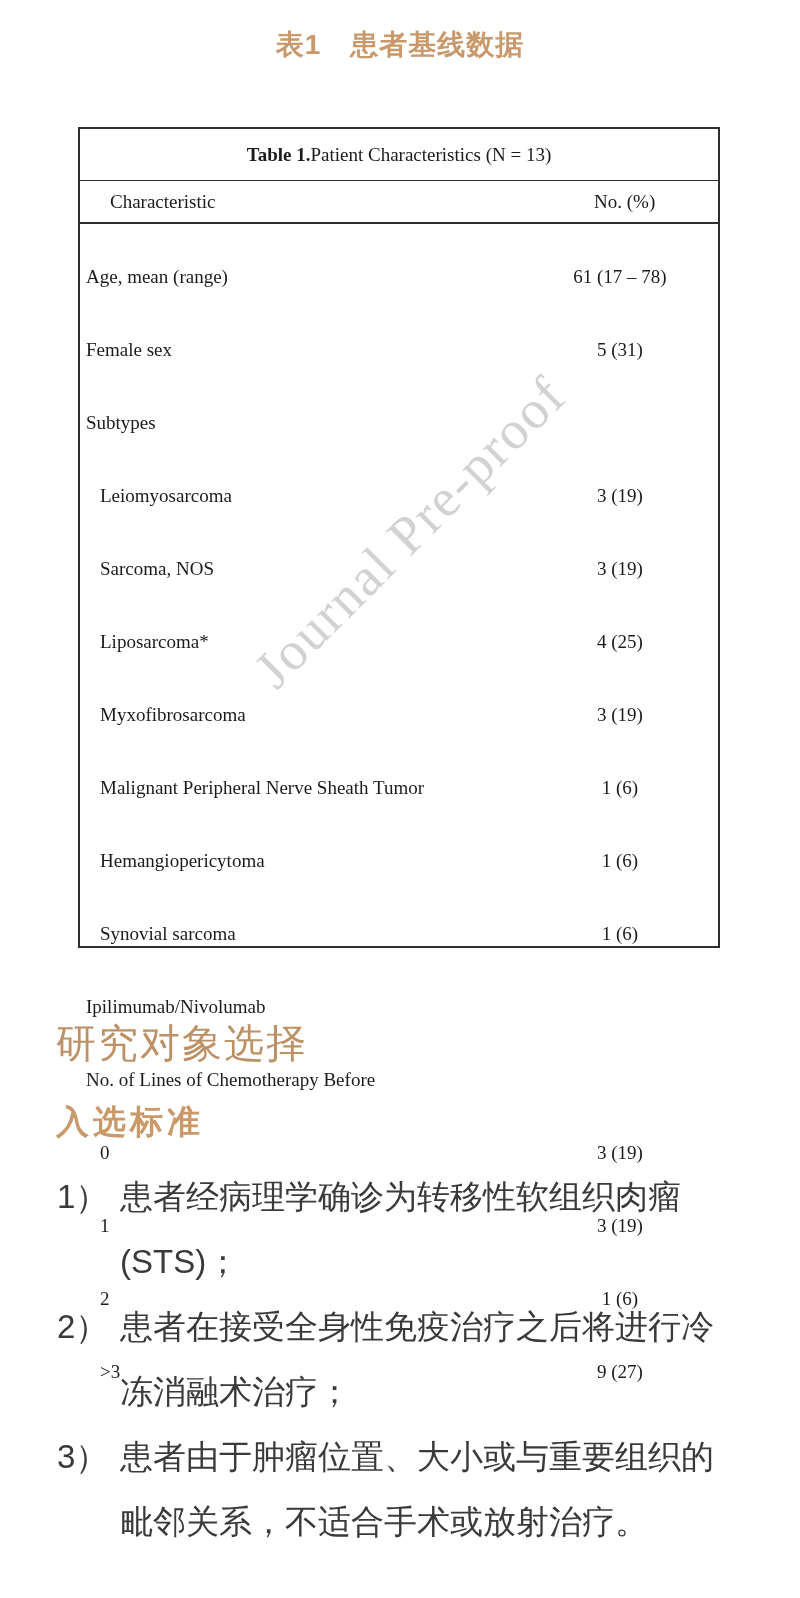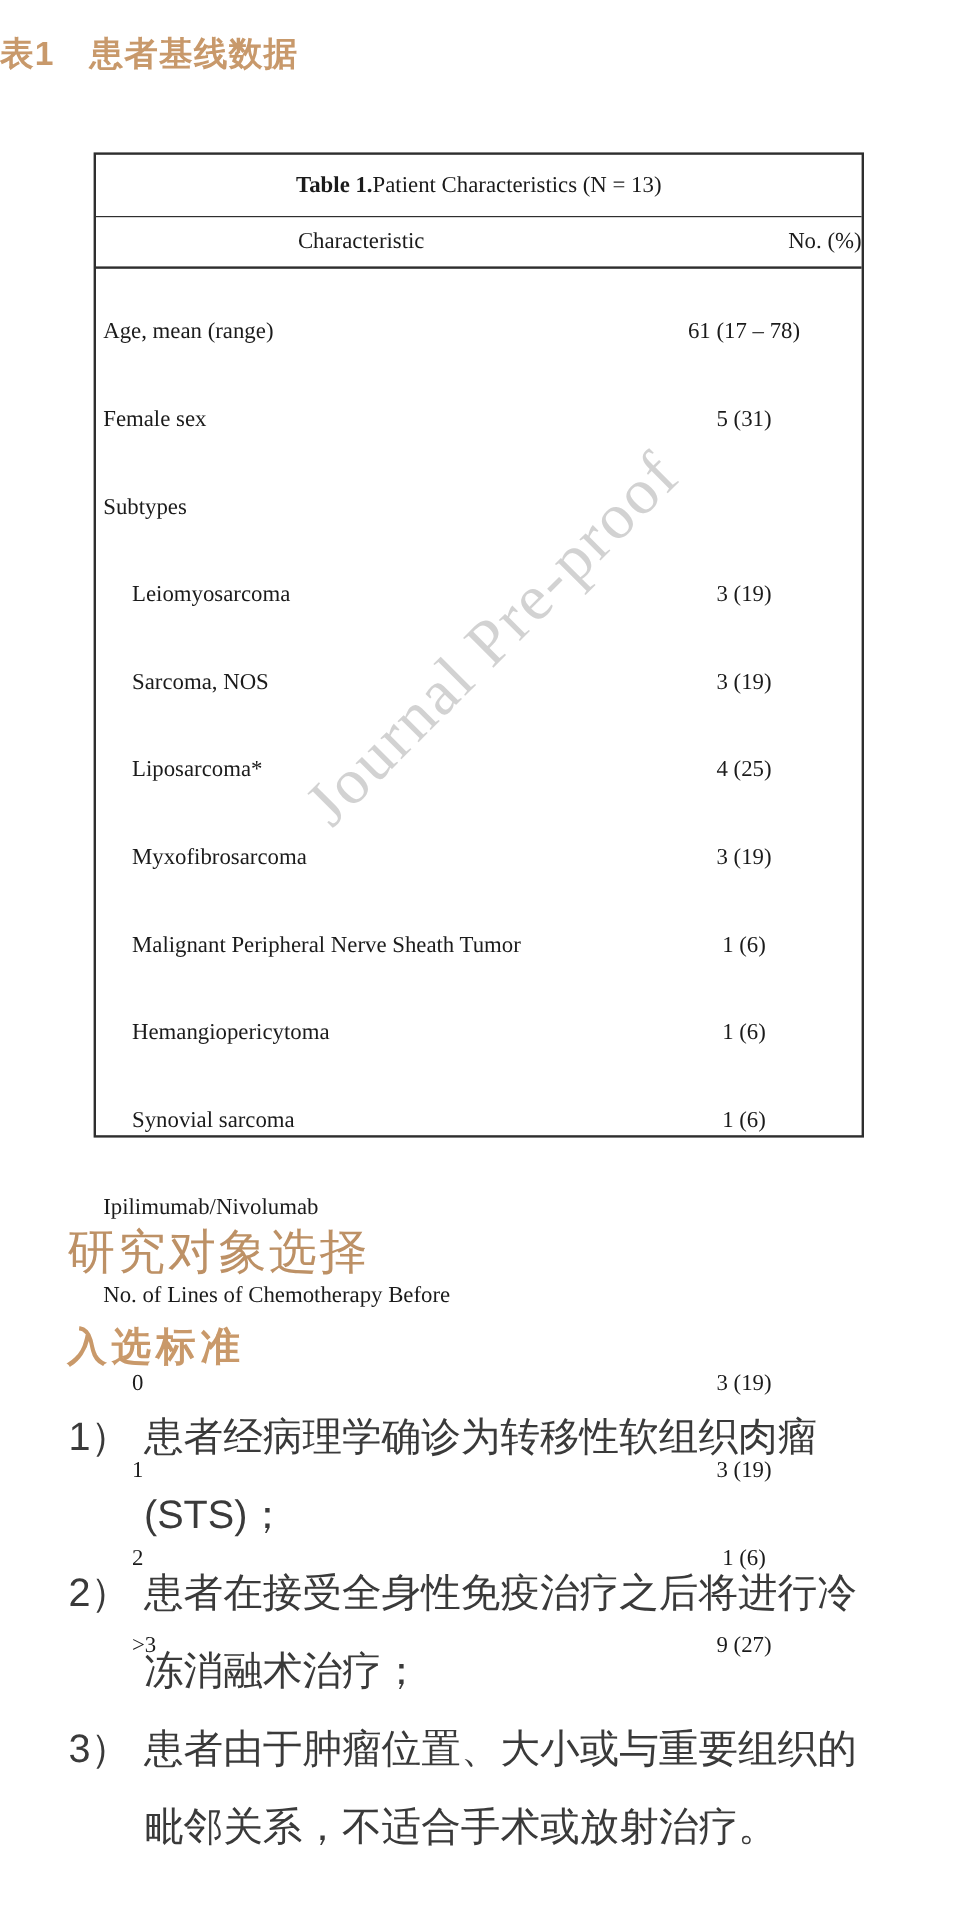"表1 患者基线数据" .page-title { text-align: left -> center }
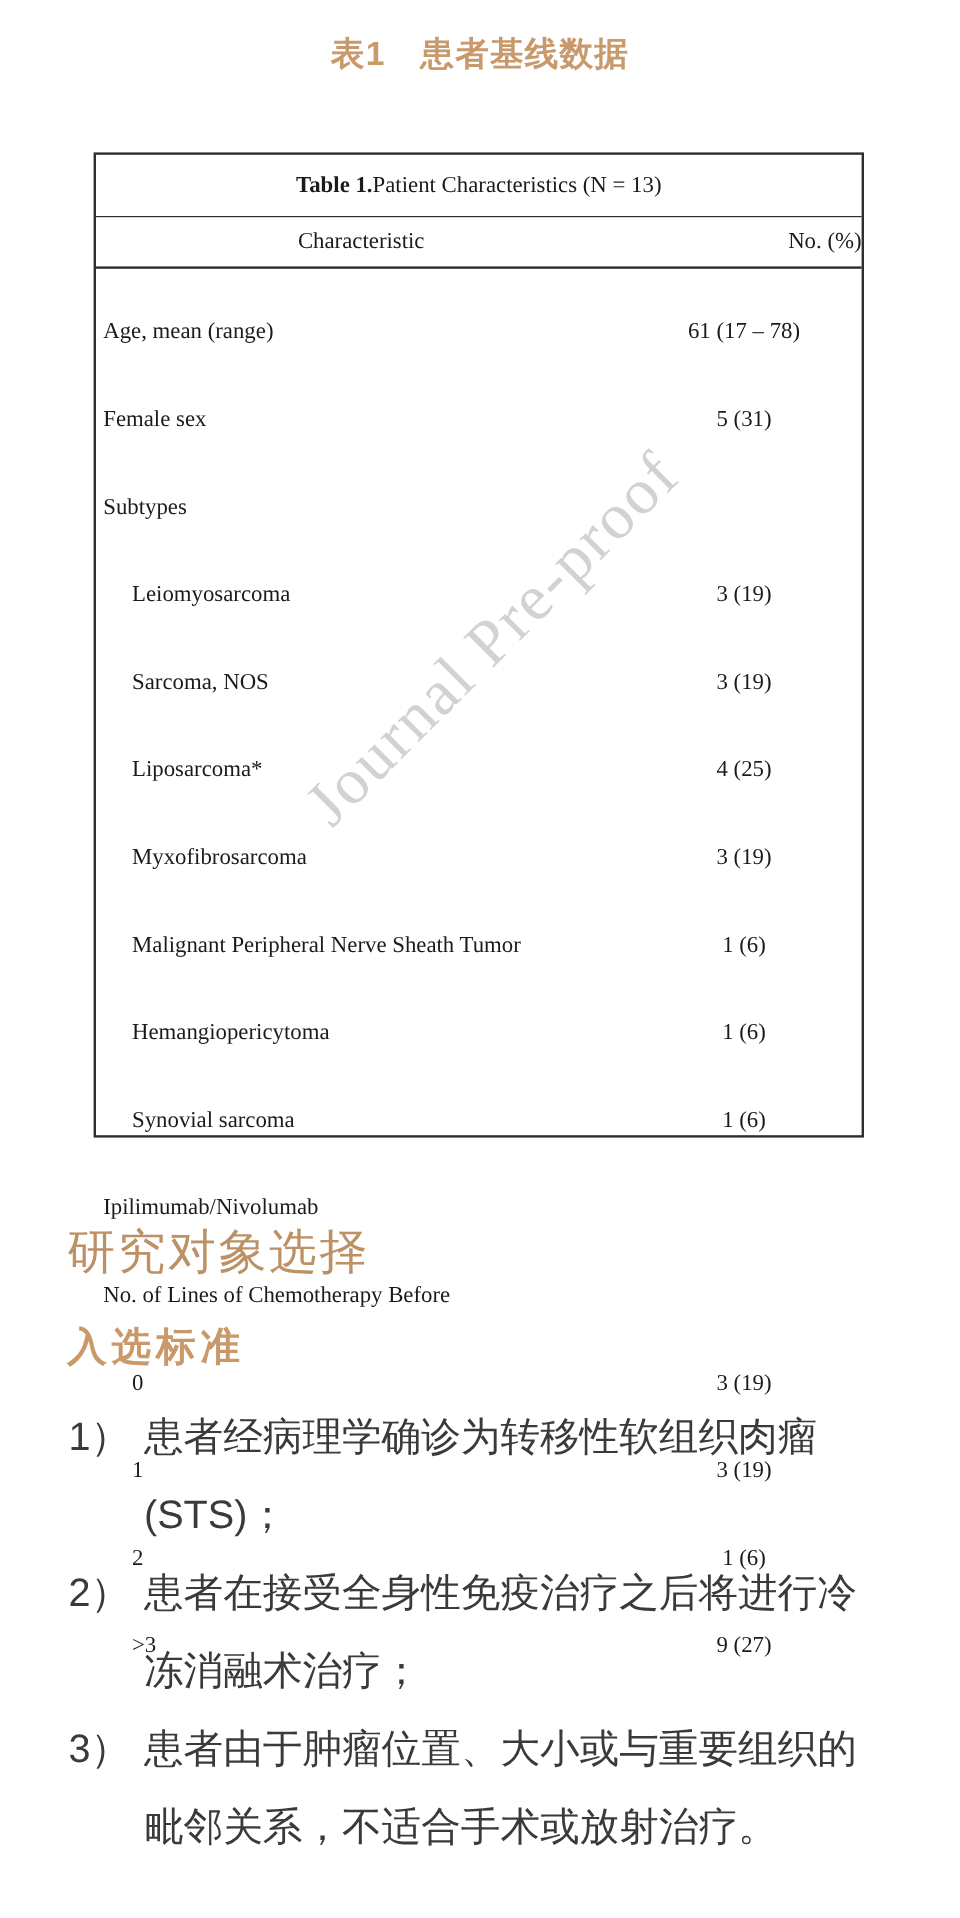"Characteristic" .h-left { margin-left: none -> 30px; text-align: center -> left }
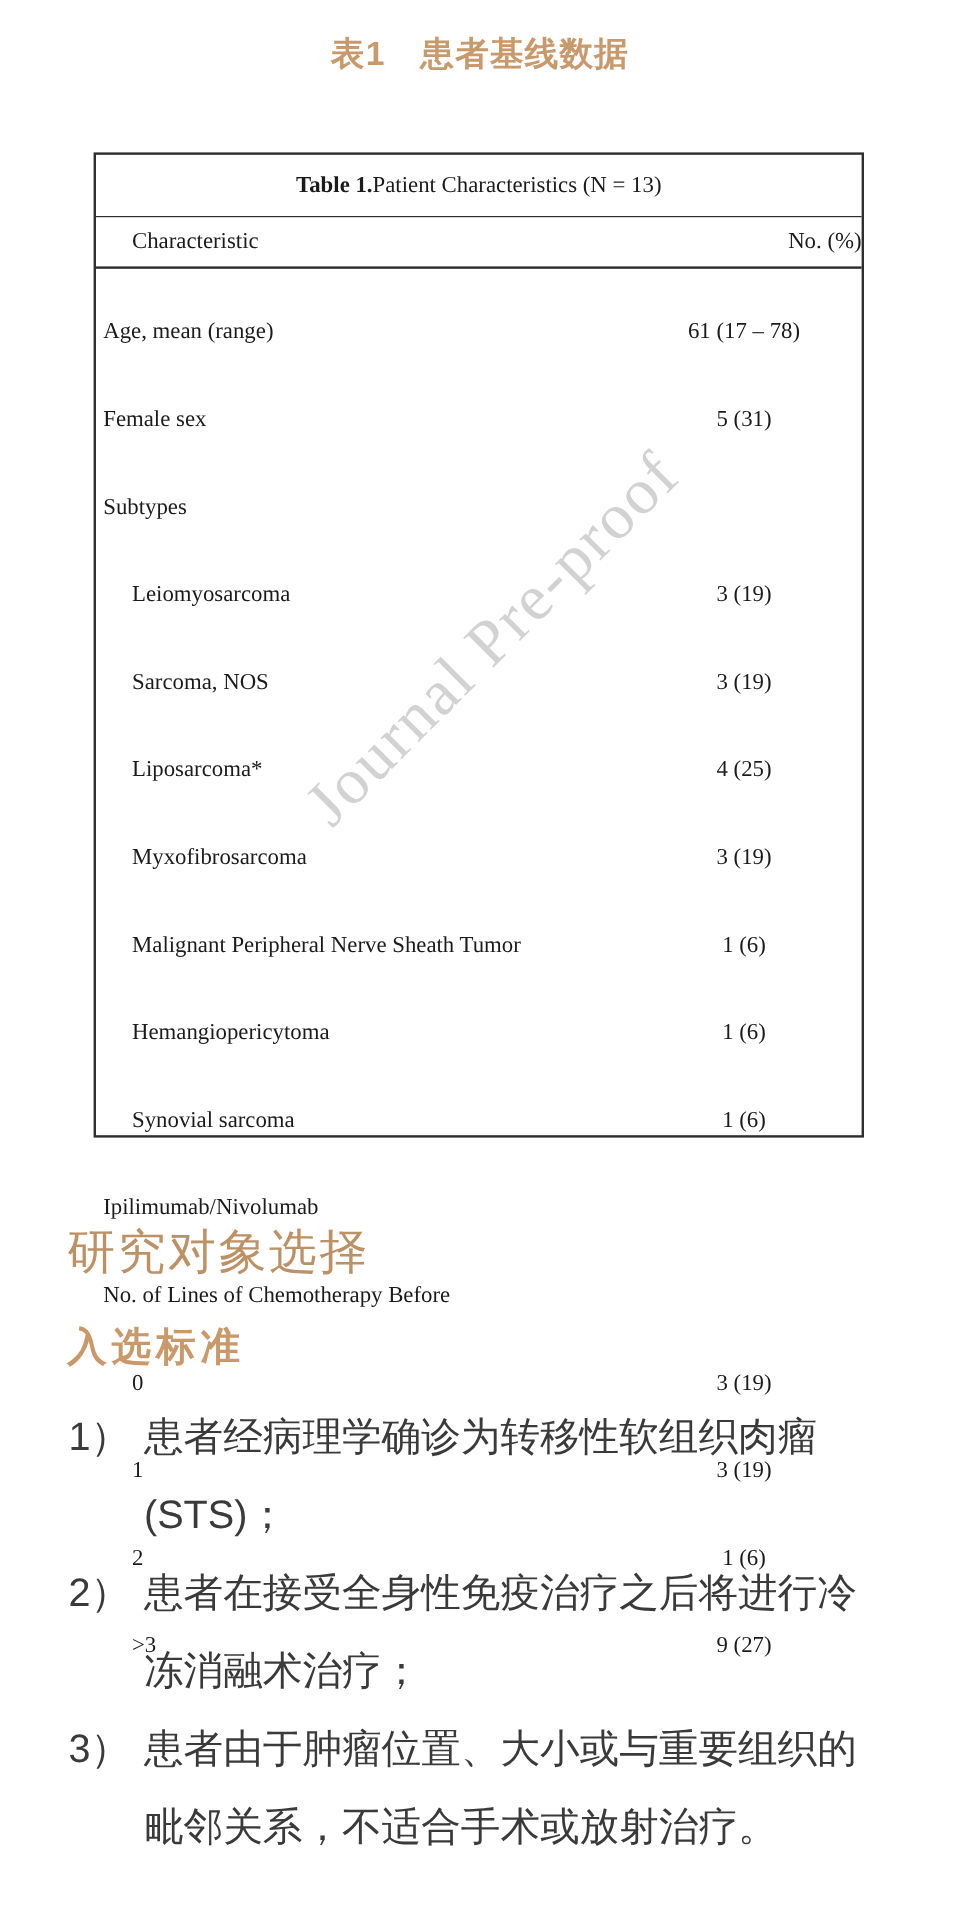"No. (%)" .h-right { text-align: right -> center }
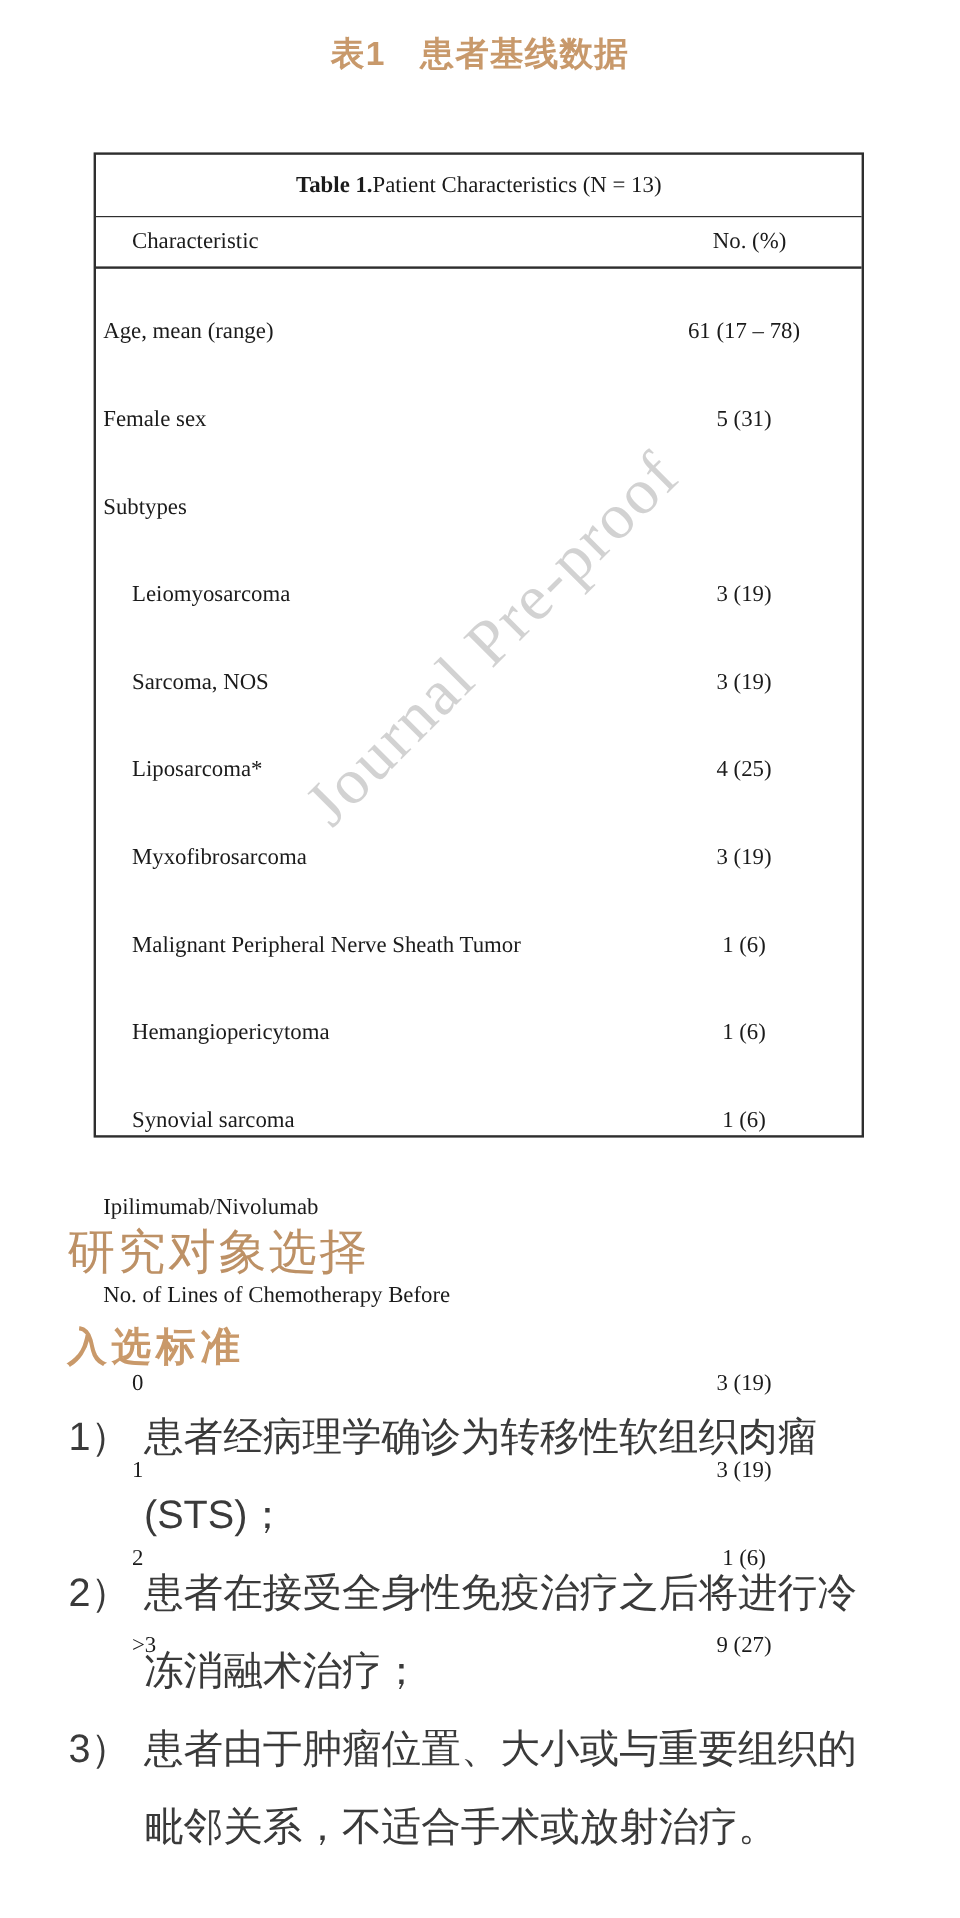"Leiomyosarcoma" .trow.indent .tlabel { padding-left: 30px -> 20px }
